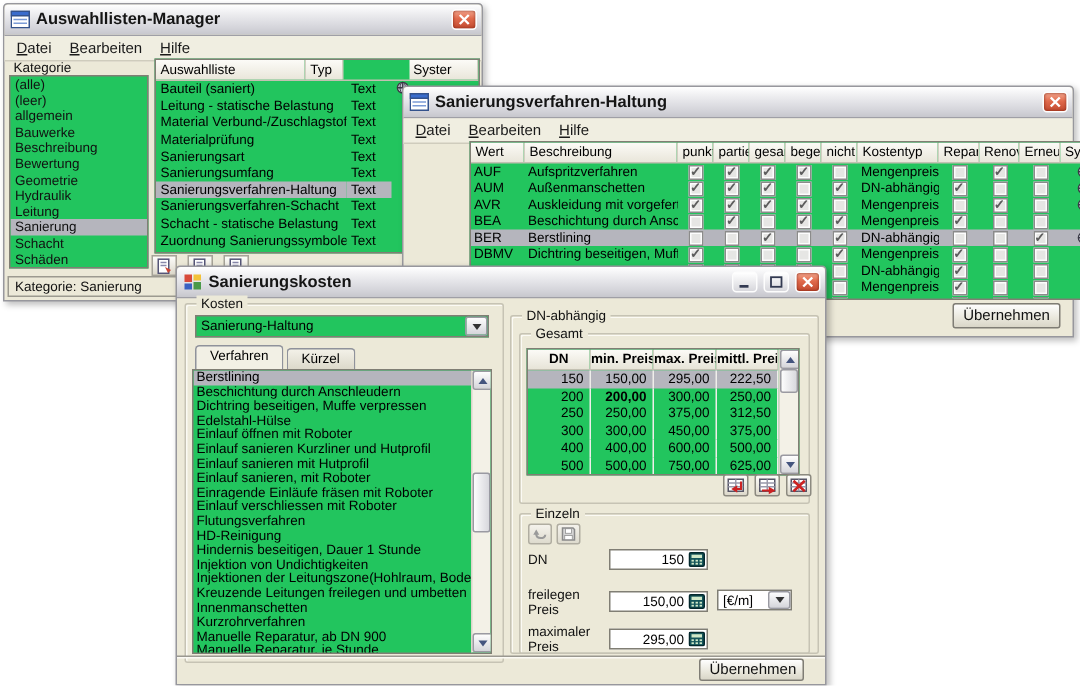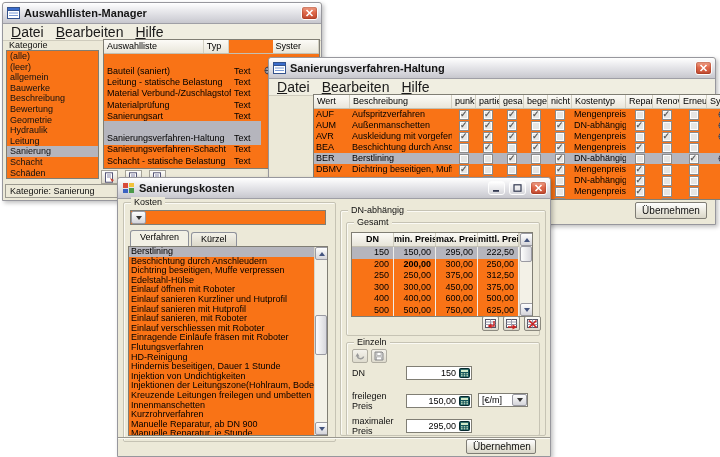"Datei" .menubar { font-size: 14px -> 10px }
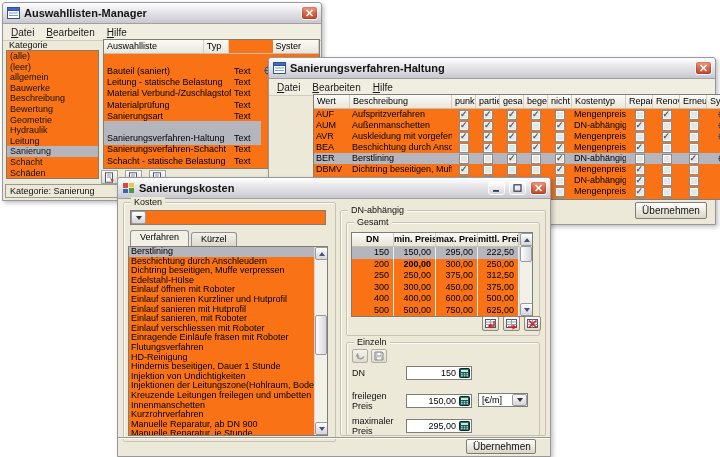"Auswahlliste" .sunken { background: #f97316 -> #22c55e }
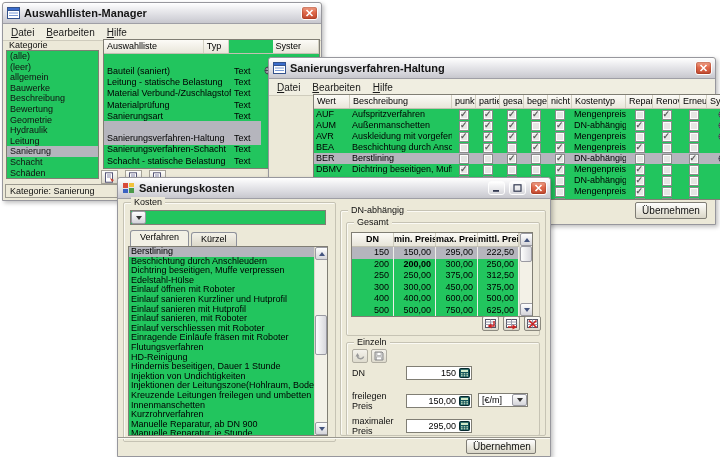"Bauteil (saniert)" .w1cell { padding: 12px 3px -> 0 3px }
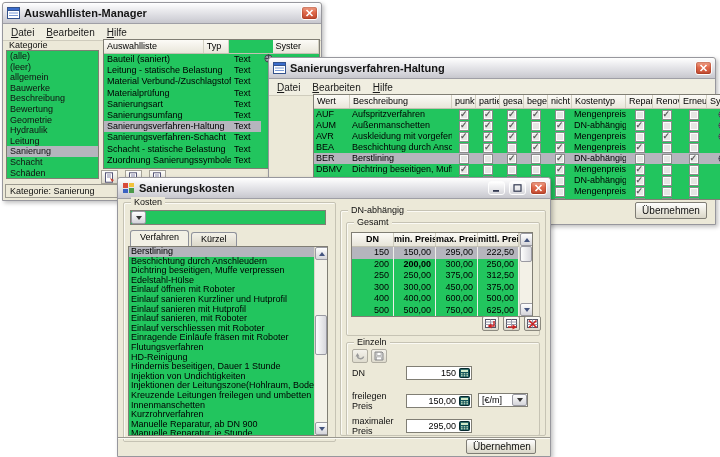"Sanierung-Haltung" span.cfield { html: none -> <span>Sanierung-Haltung</span> }
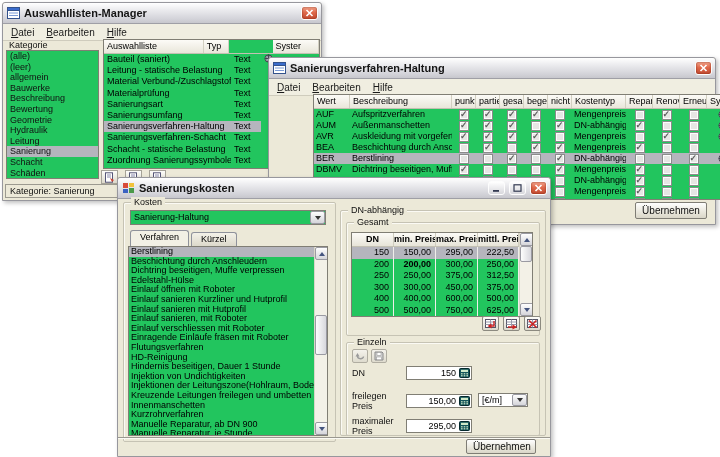"Einlauf verschliessen mit Roboter" div.vrow { order: before "Einragende Einläufe fräsen mit Roboter" -> after "Einragende Einläufe fräsen mit Roboter" }
